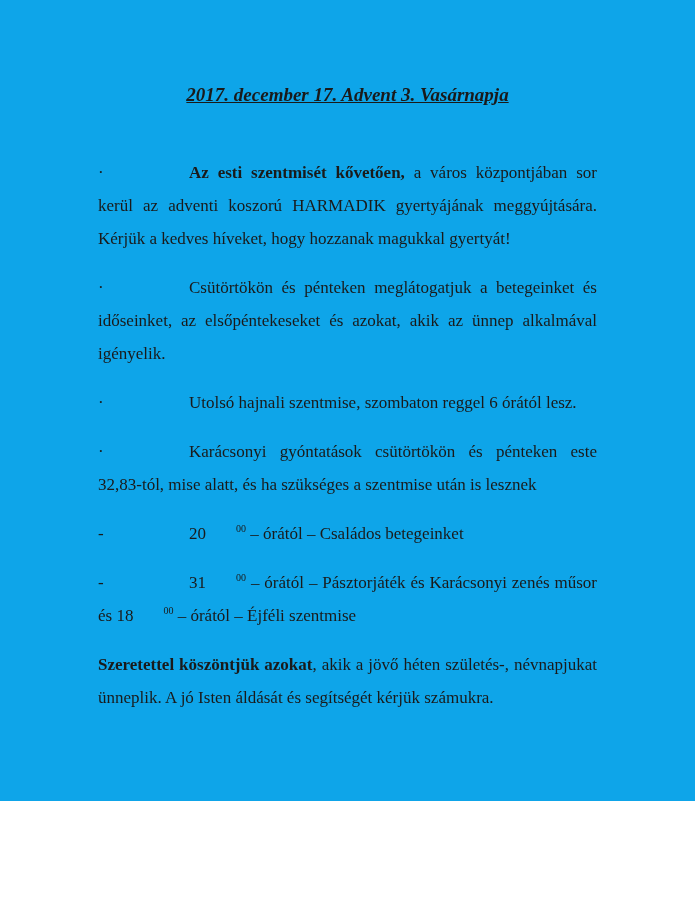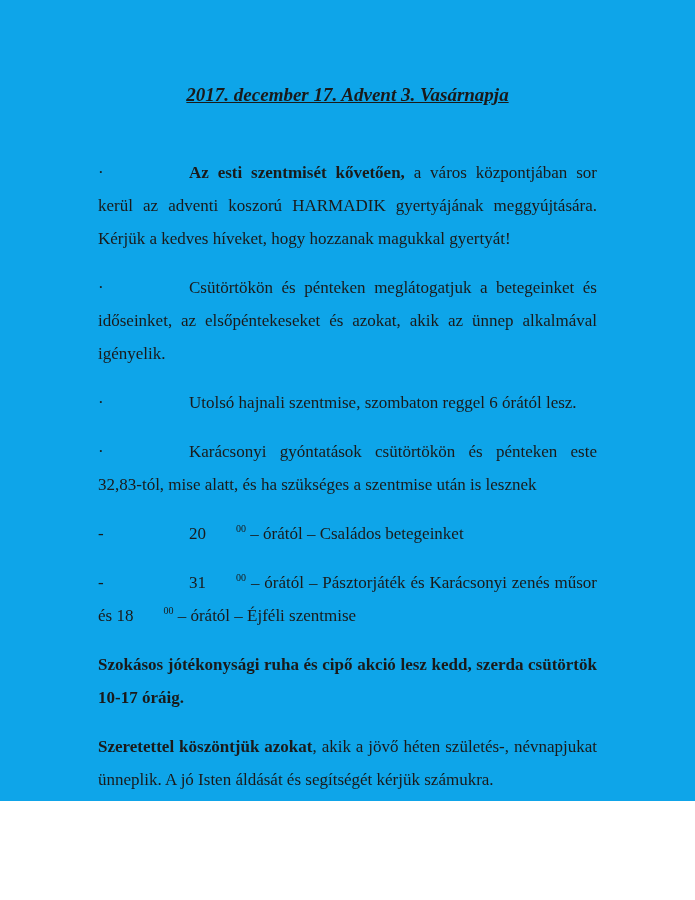"Szokásos jótékonysági ruha és cipő" p.para { html: <p><span>Szokásos jótékonysági ruha és cipő akció lesz kedd, szerda csütörtök 10-17 óráig.</span></p> -> none }
